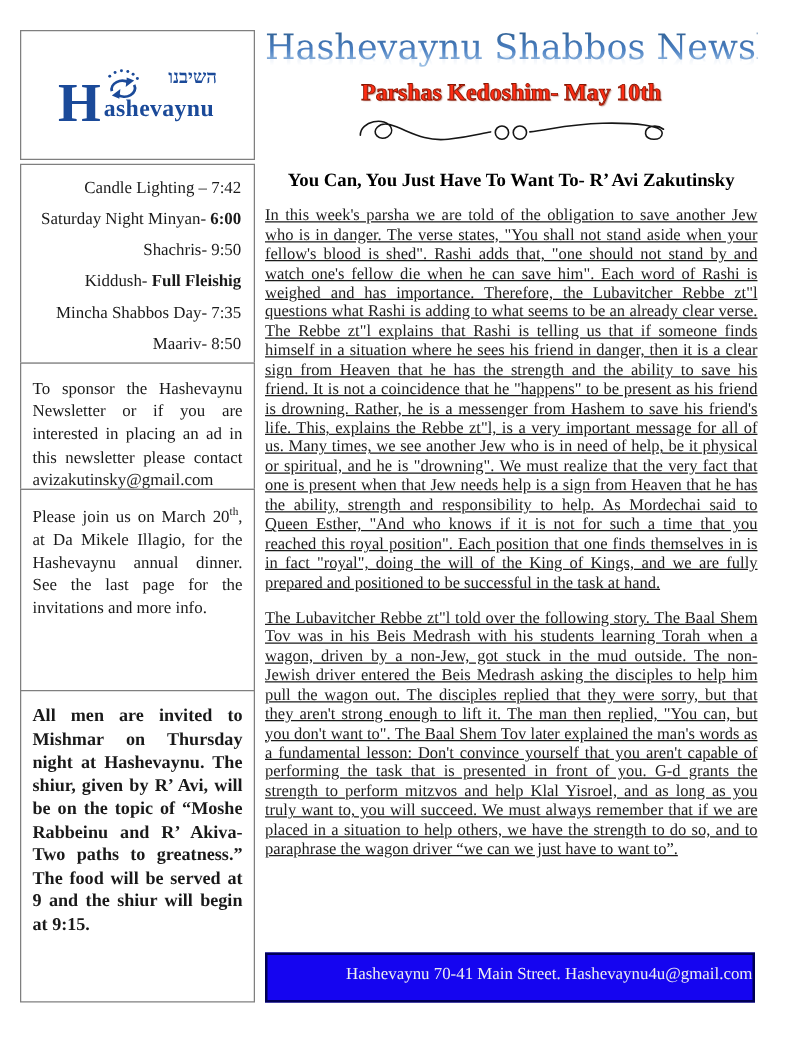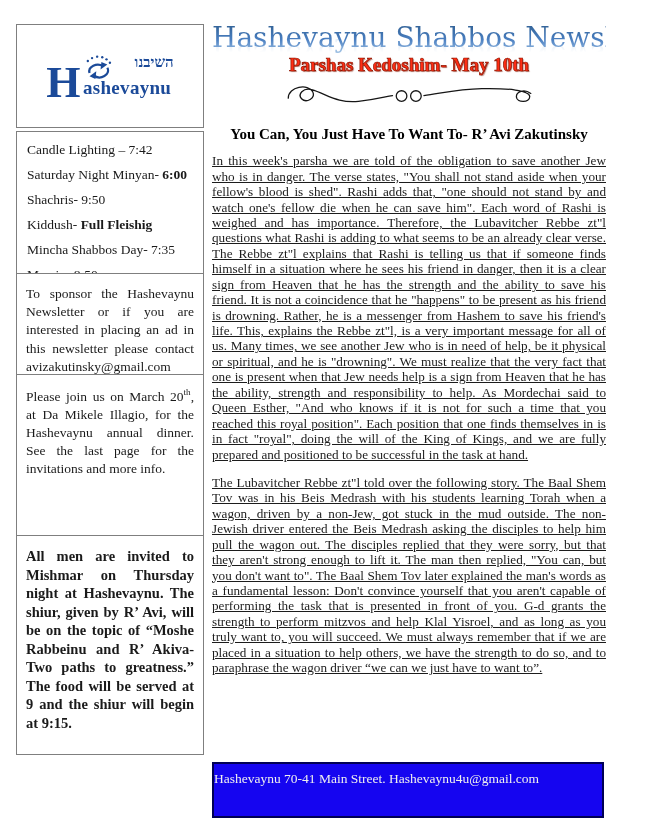"Parshas Kedoshim- May 10th" .nl-subtitle { margin-top: none -> 10px }
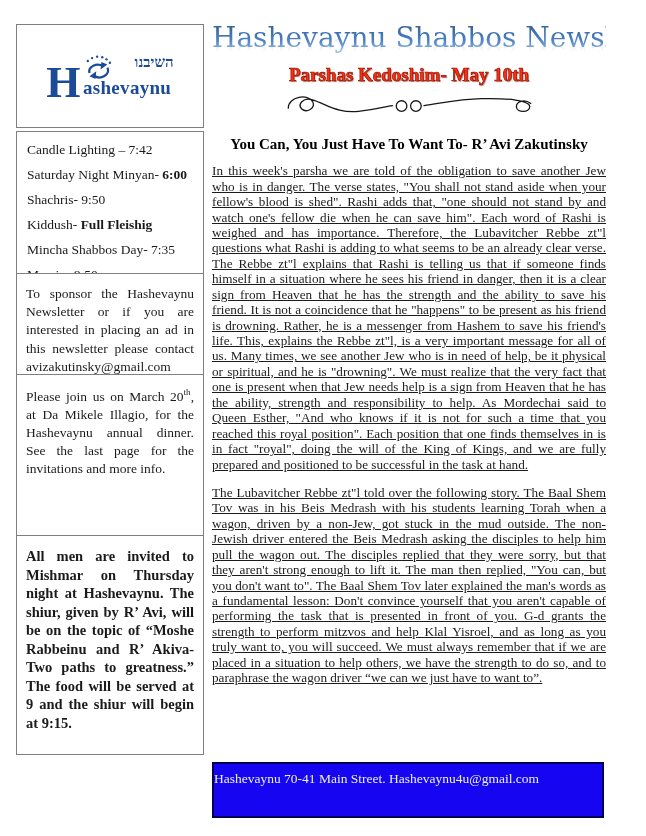"Candle Lighting – 7:42" .schedule-box { height: 143px -> 160px; text-align: none -> right }
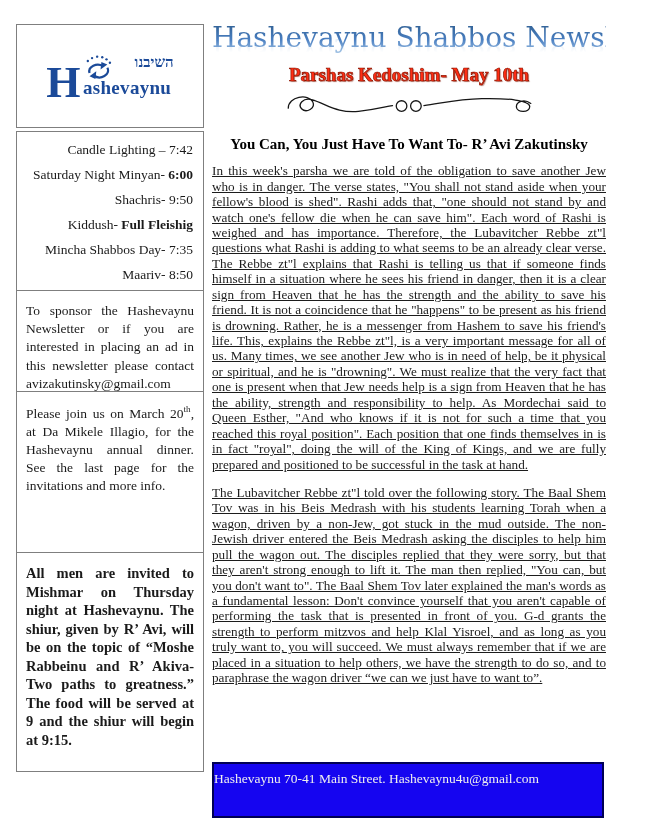"All men are invited to" .mishmar-box { height: 220px -> 250px }
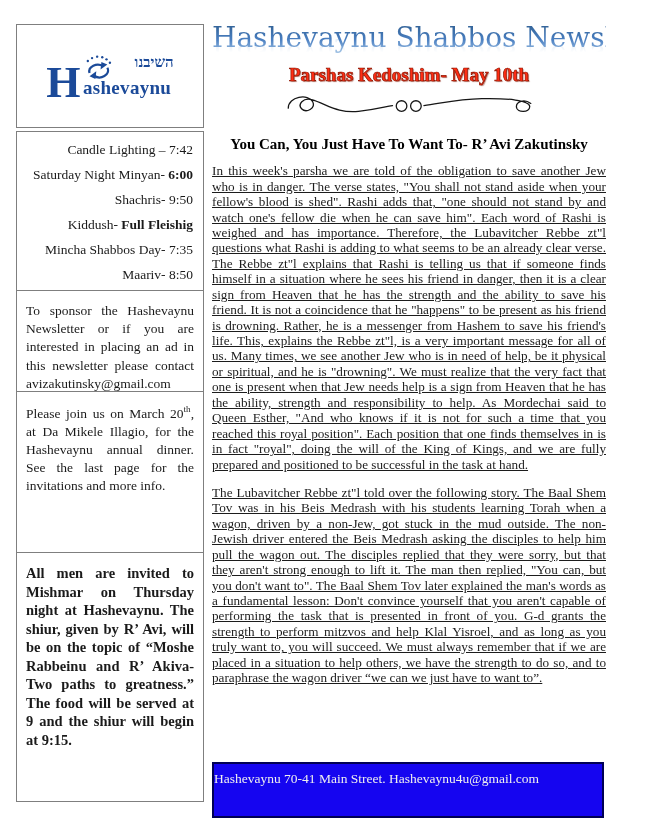"Hashevaynu 70-41 Main Street." .footer-bar { height: 56px -> 40px; text-align: left -> right }
